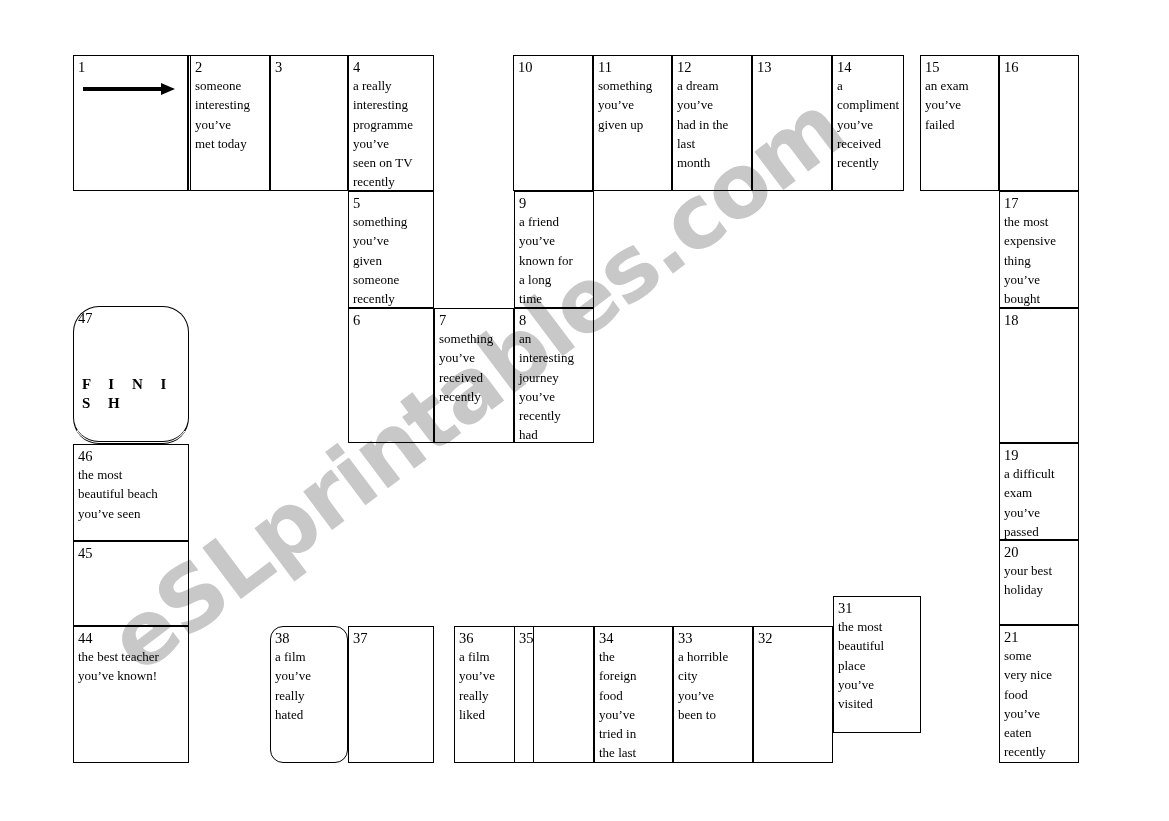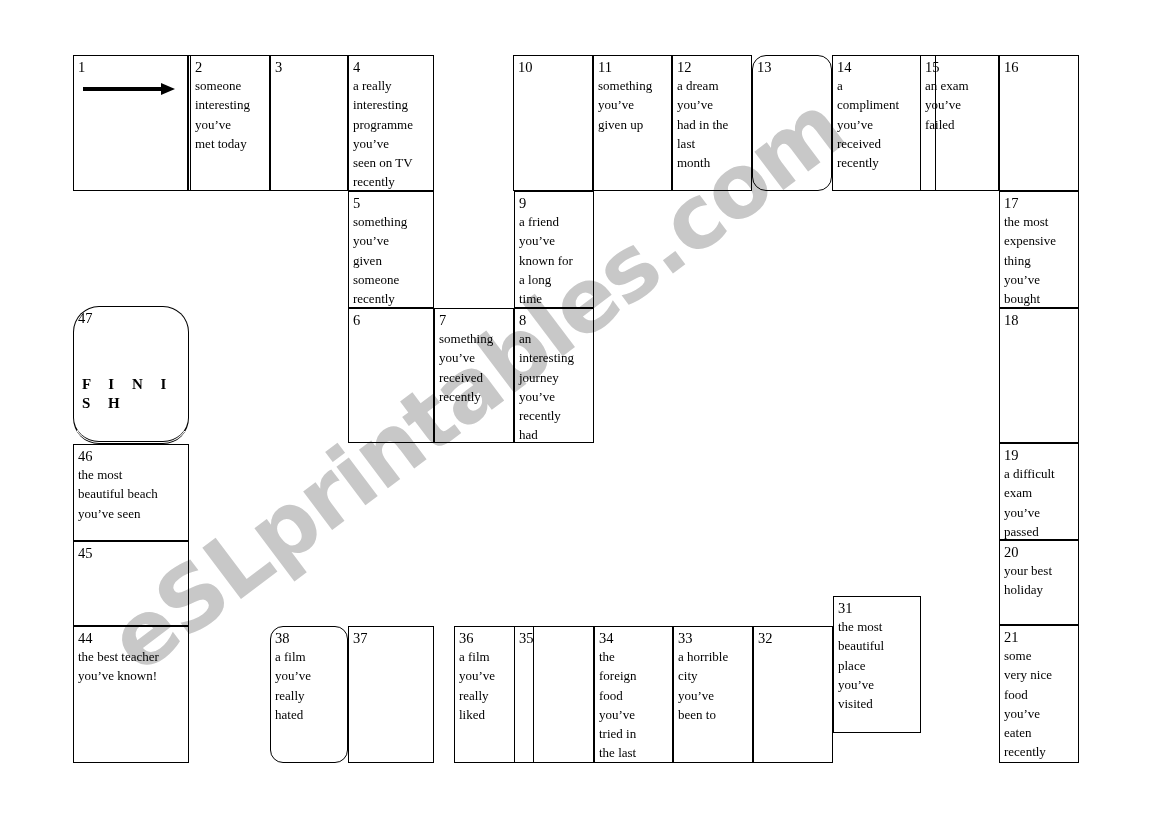"13" div.cell { border-radius: 14px -> none }
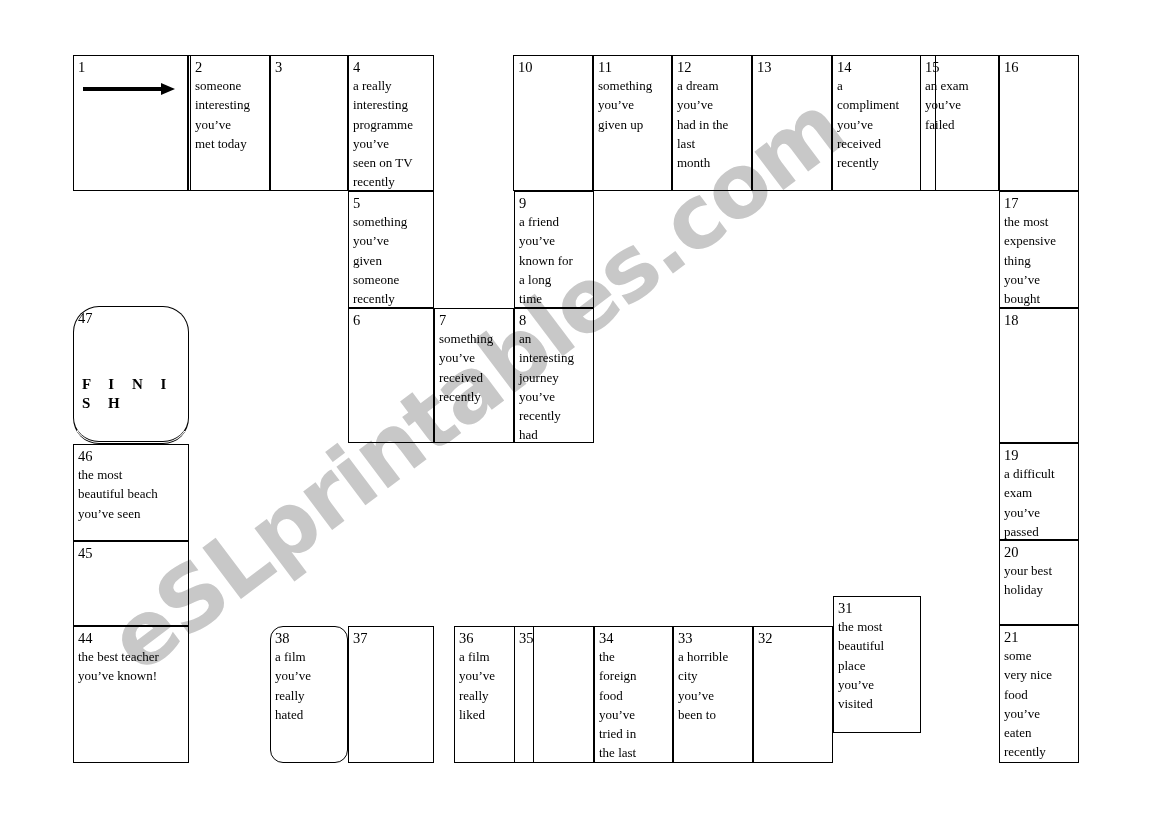"14" div.cell { width: 104px -> 72px }
